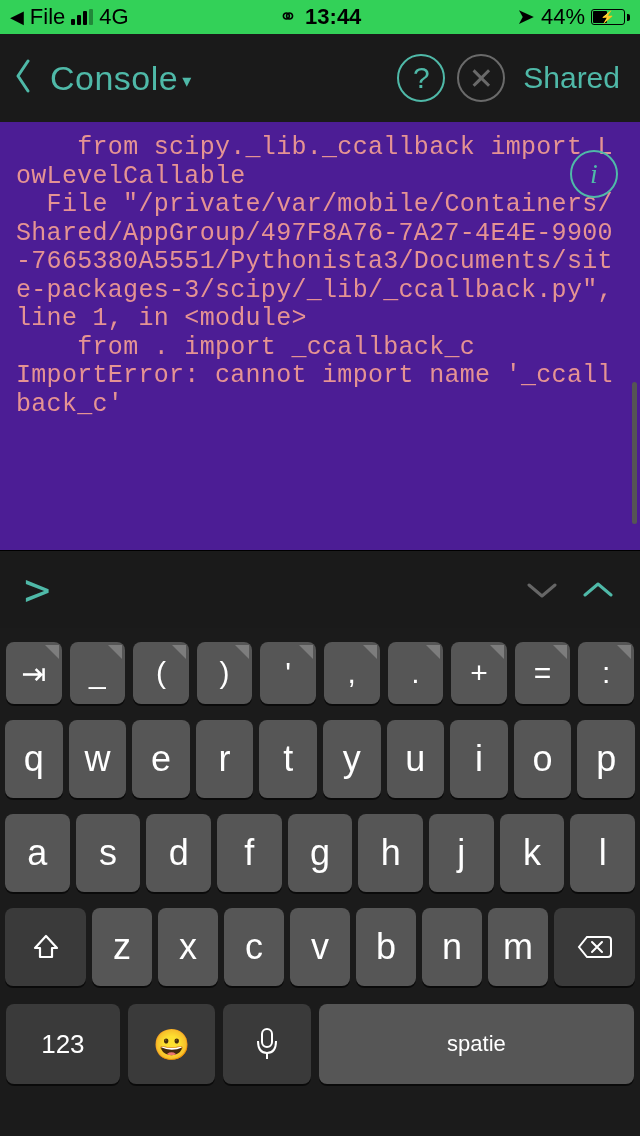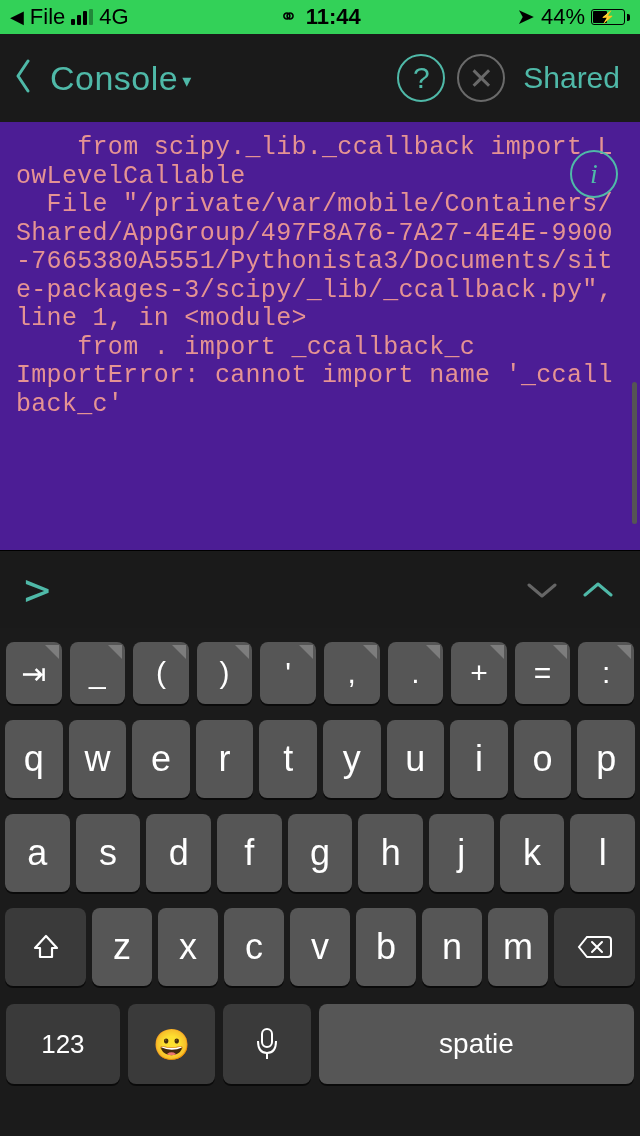"11:44" span { text: 11:44 -> 13:44 }
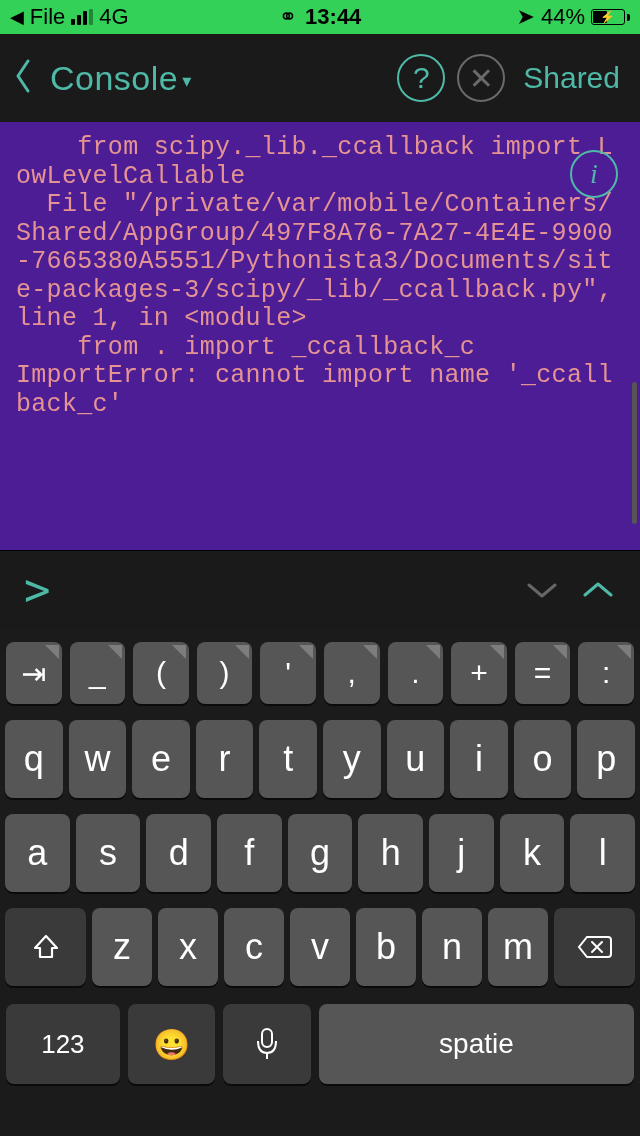"spatie" .key.space { font-size: 28px -> 22px }
